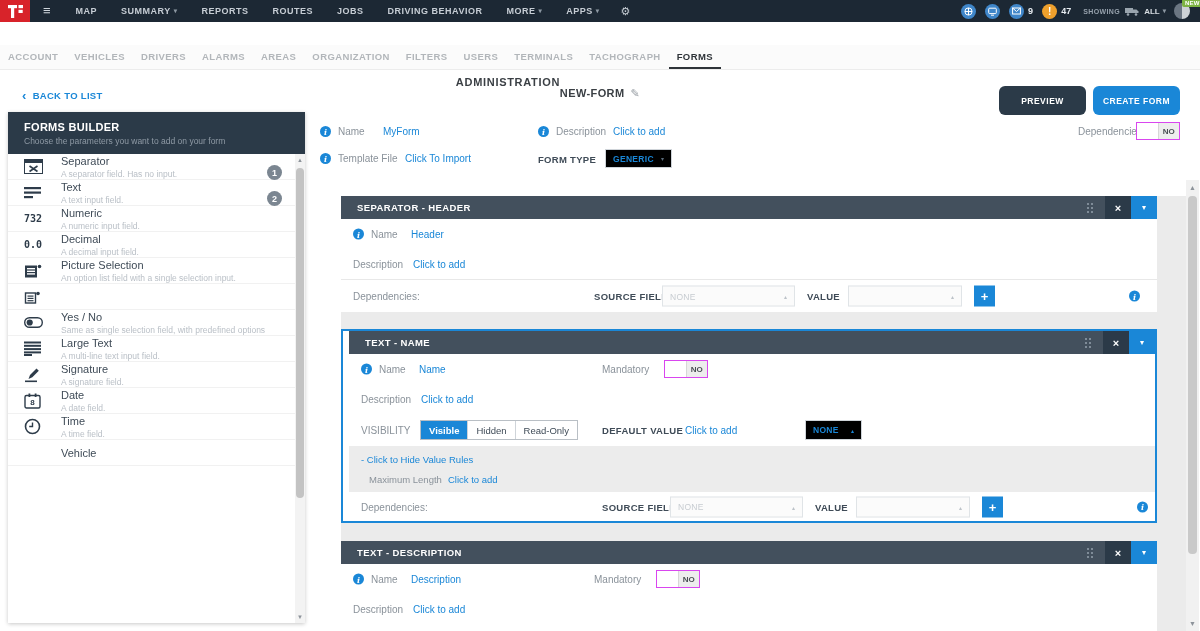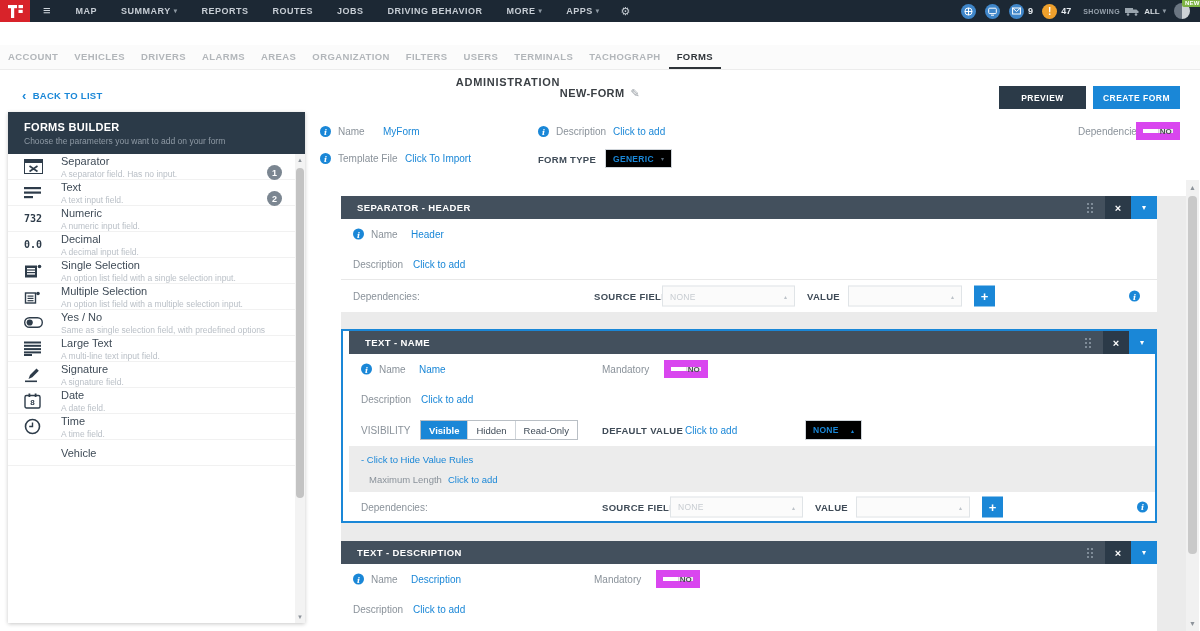"PREVIEW" .btn { border-radius: none -> 6px; height: 23px -> 29px }
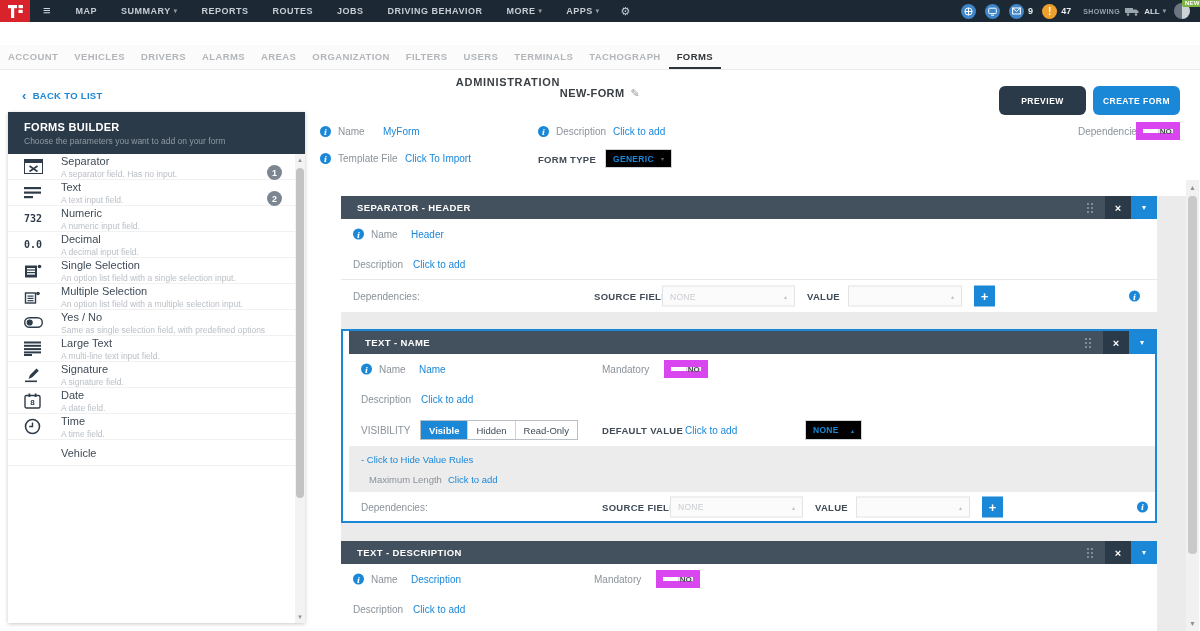"NO" .toggle { border: 7px solid #d946ef -> 1px solid #d946ef }
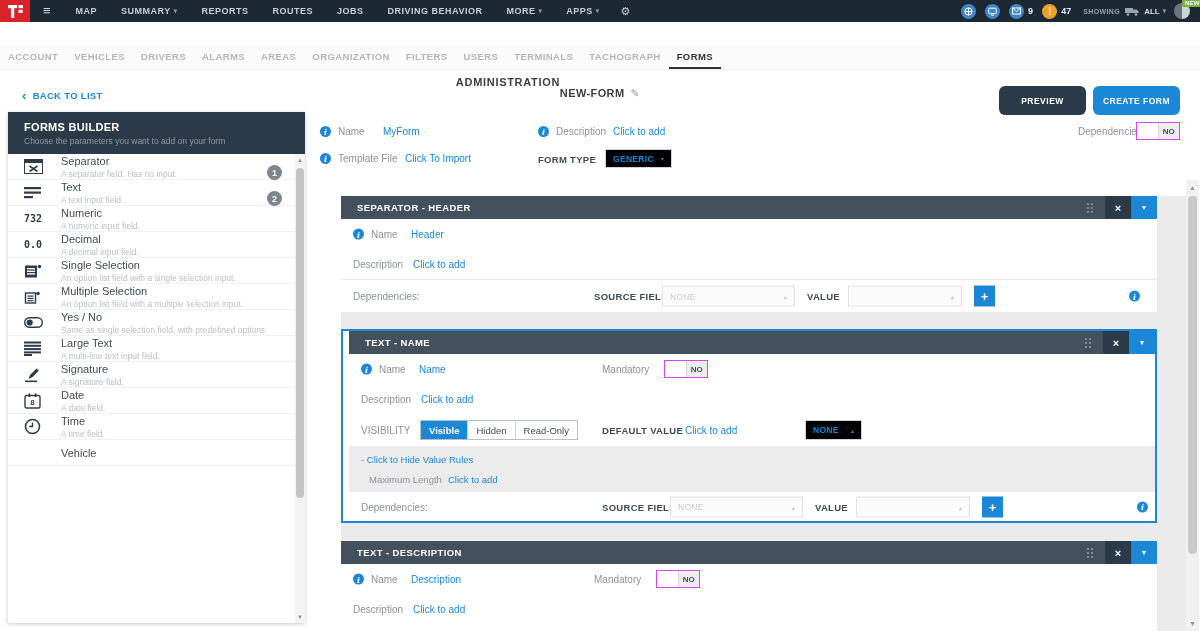"Single Selection" span.it-title { text: Single -> Picture }
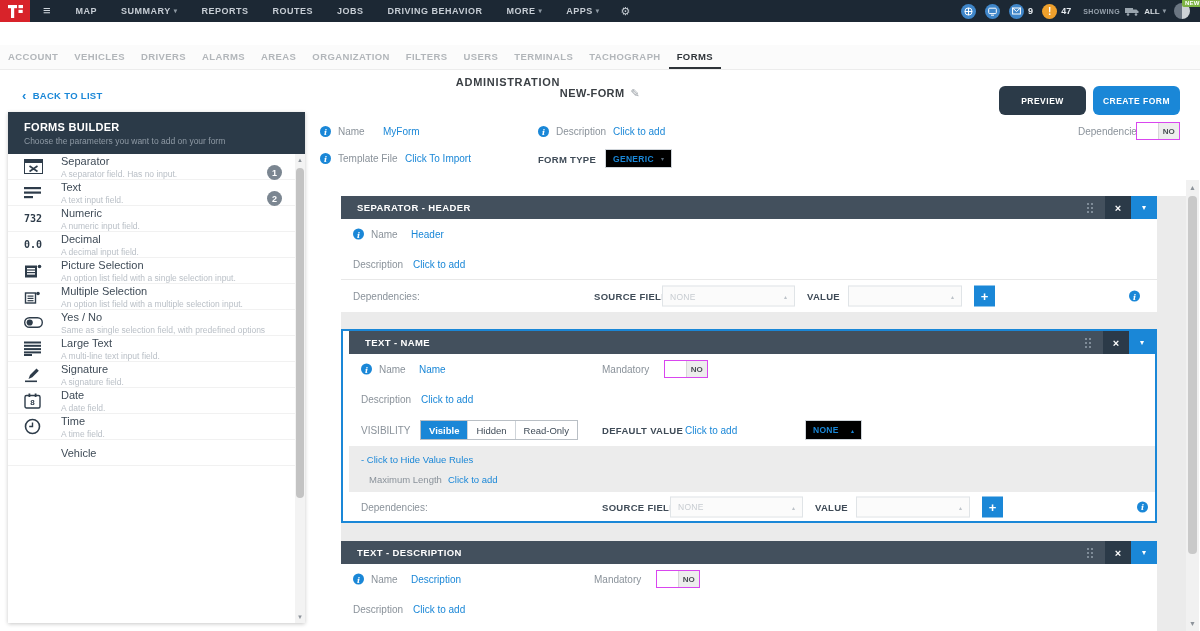"Multiple Selection" span.it-text { html: <span> <span>Multiple Selection</span> <span>An option list field with a multiple selection input.</span> </span> -> none }
